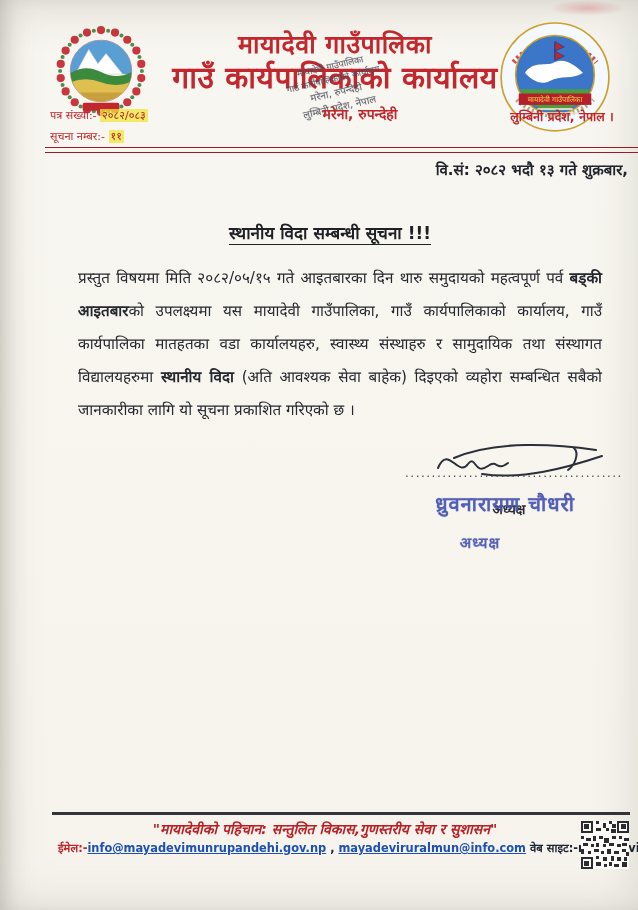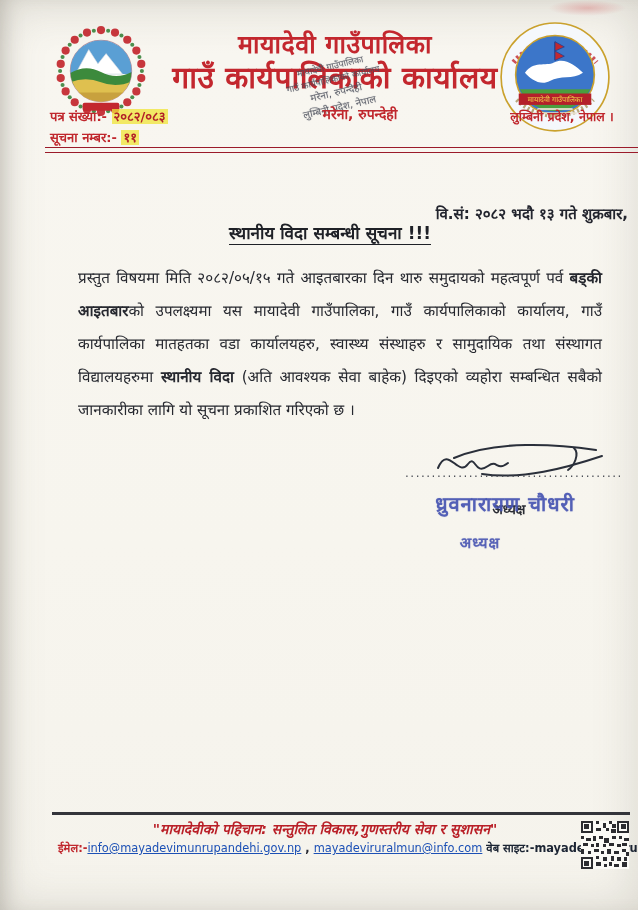"पत्र संख्या:- २०८२/०८३" .ref-row { font-size: 13px -> 11px; font-weight: bold -> normal }
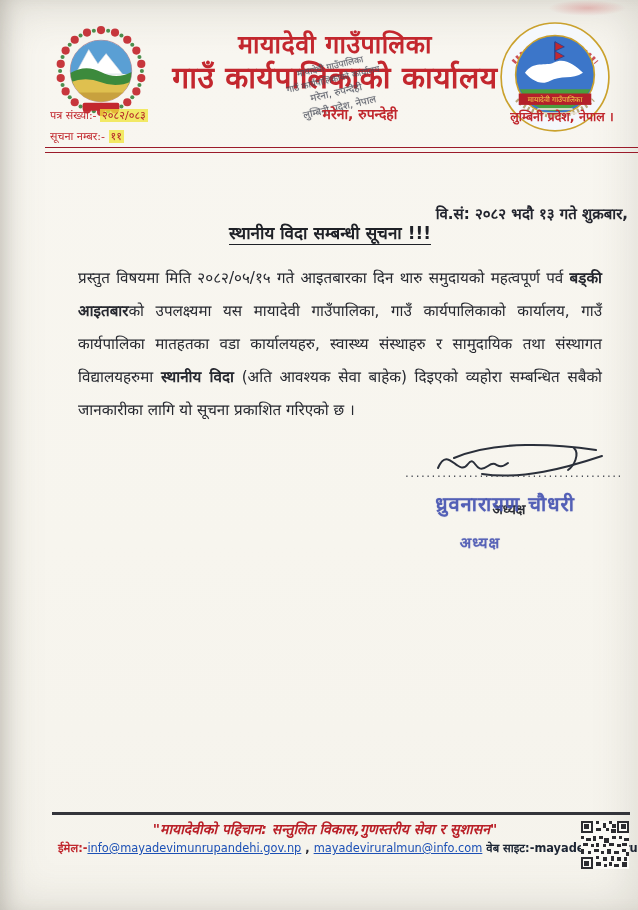"वि.सं: २०८२ भदौ १३ गते" .date-block { margin-top: 44px -> none }
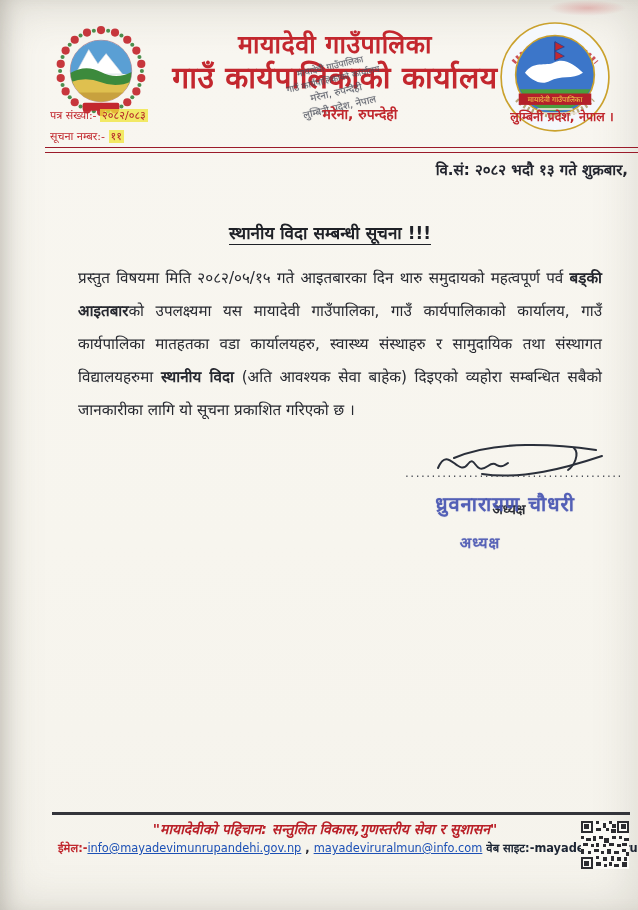"info@mayadevimunrupandehi.gov.np" .foot-contact a { font-weight: normal -> bold }
